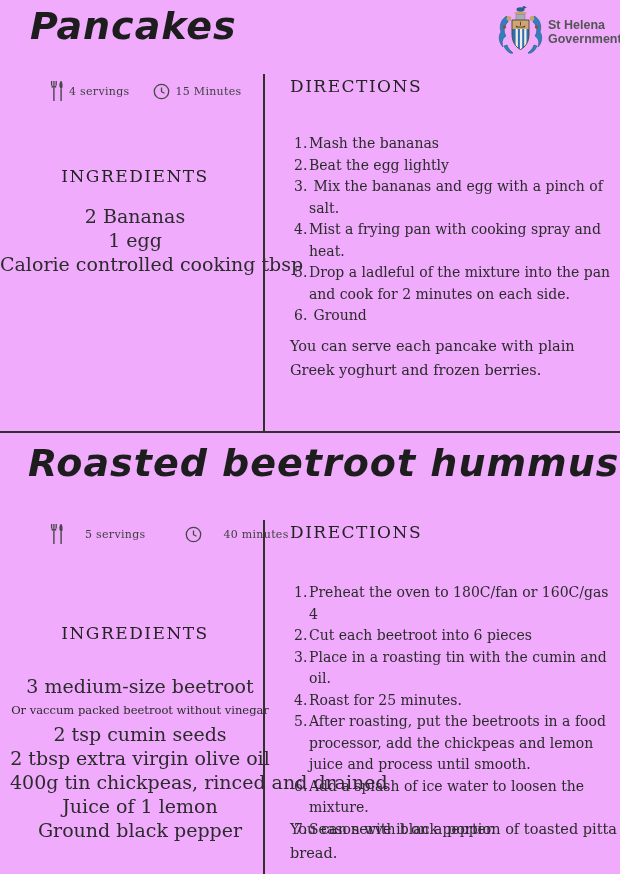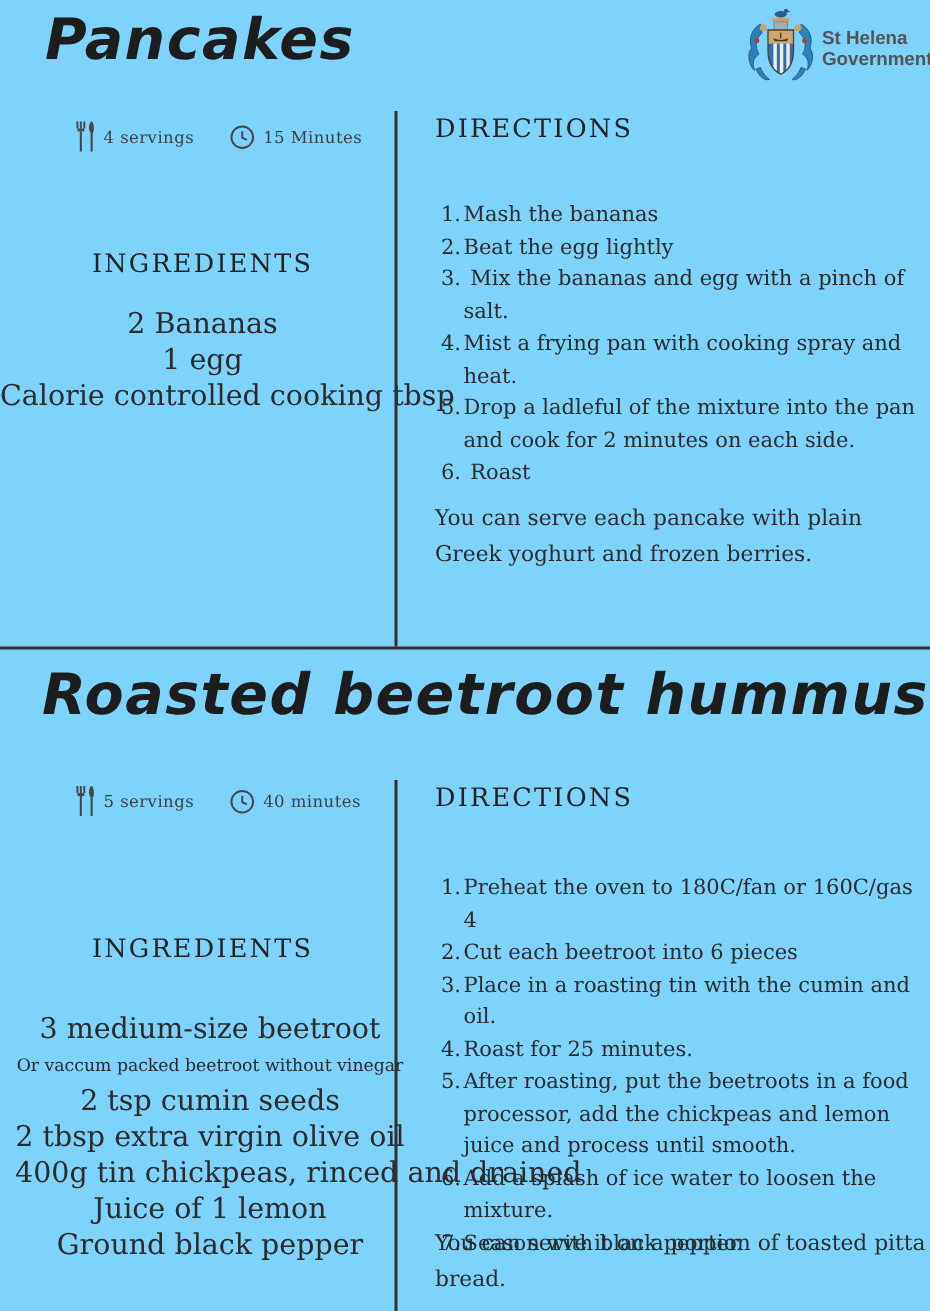"Pancakes" .page { background: #7dd3fc -> #f0abfc }
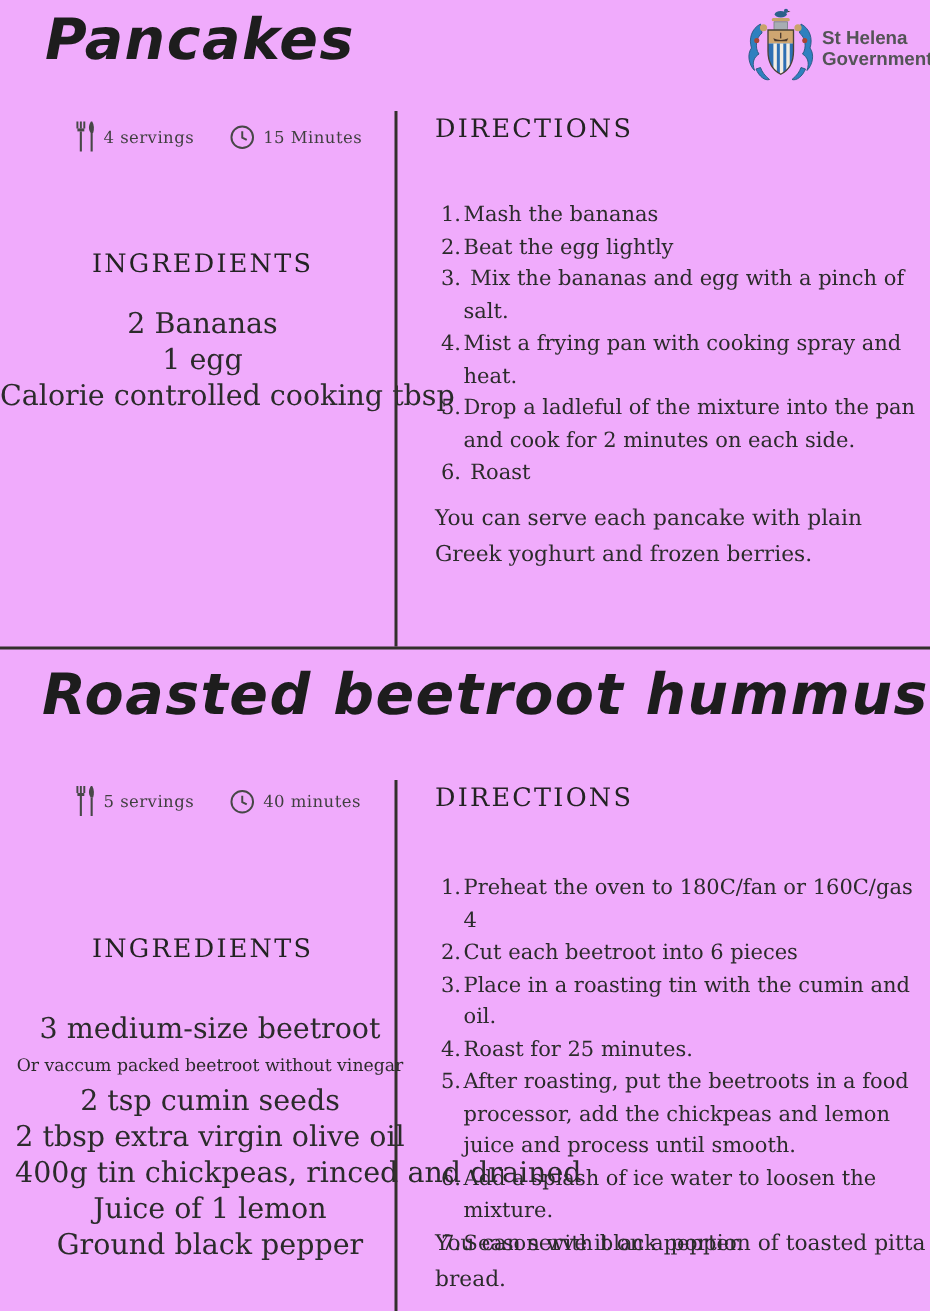"Roast" span.dir-text { text: Roast -> Ground }
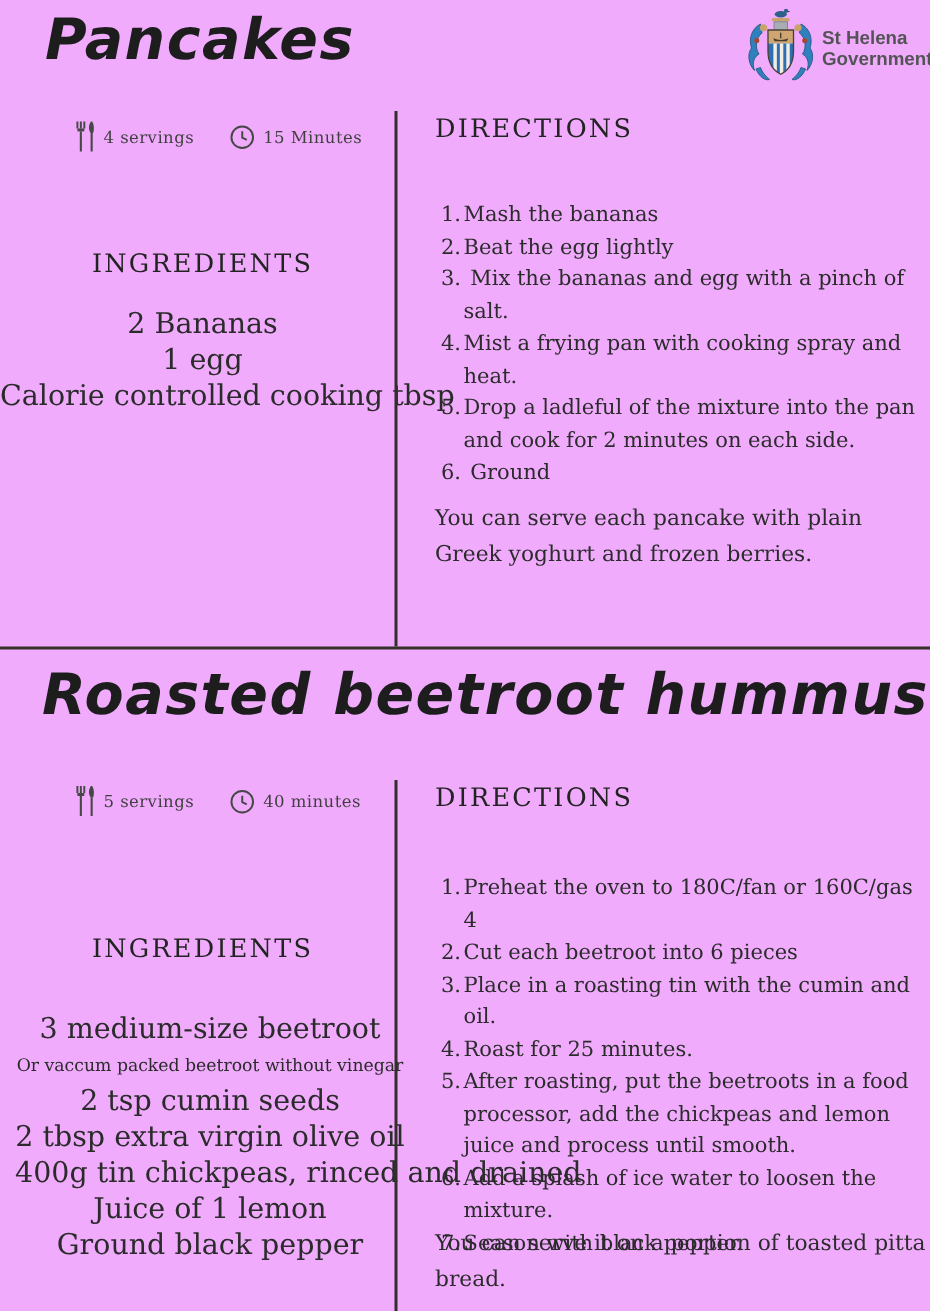"5 servings" .recipe-2 .meta { gap: none -> 16px }
